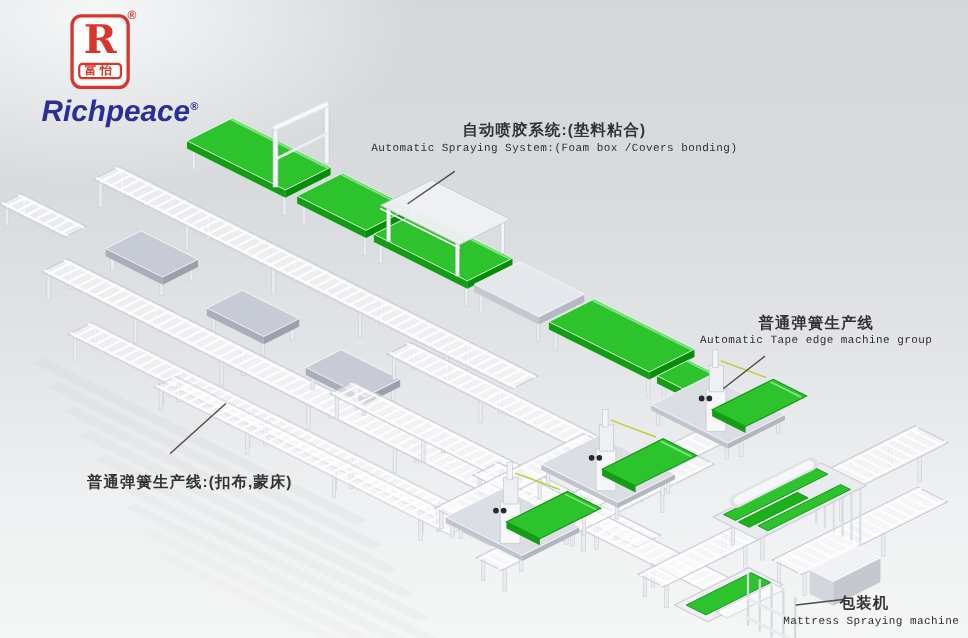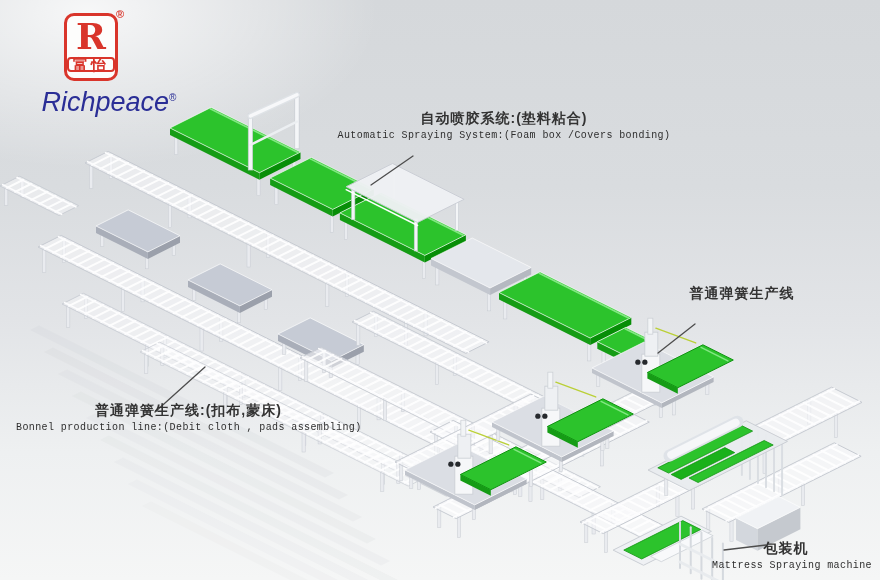"富怡" .logo-cn { font-family: none -> Liberation Serif, serif; font-size: 15px -> 11px }
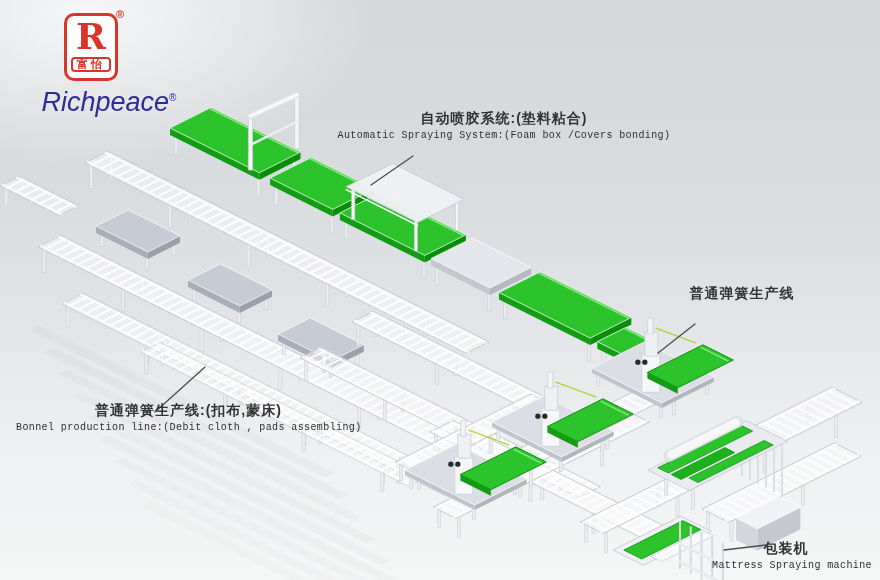"Richpeace®" .logo-word { font-weight: 400 -> 700 }
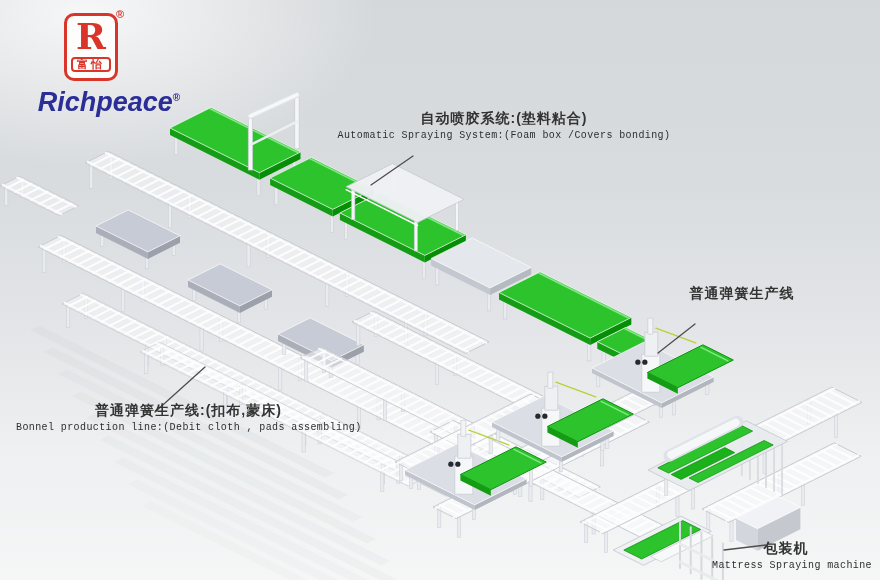"Automatic Tape edge machine group" div.anno-en { html: none -> <div>Automatic Tape edge machine group</div> }
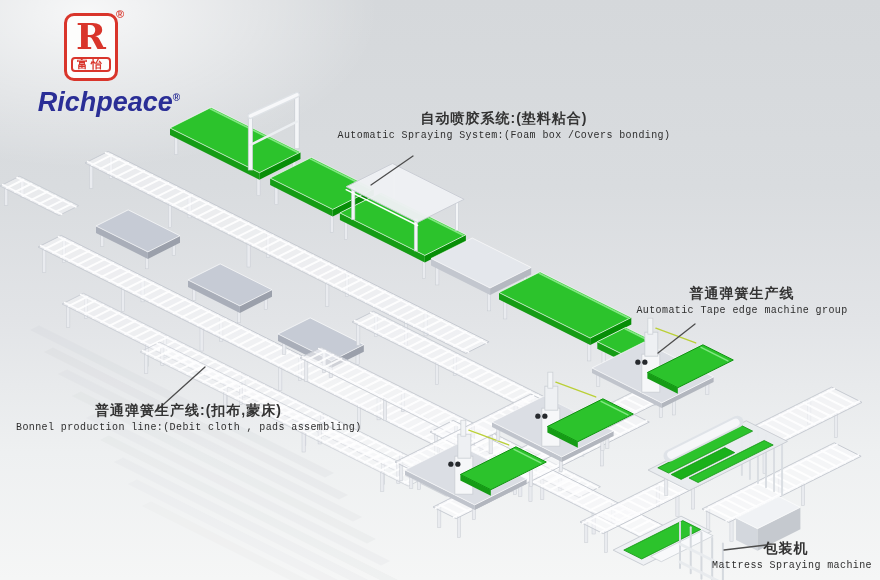"普通弹簧生产线:(扣布,蒙床)" #anno-bonnel { margin-left: 16px -> none; top: 402px -> 430px }
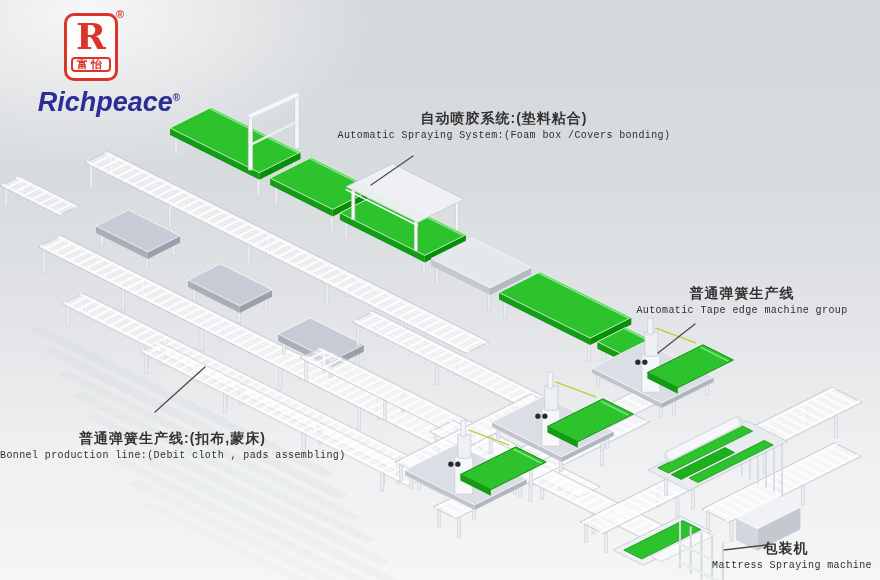"Bonnel production line:(Debit cloth ," div.anno-en { html: <div>Bonnel production line:(Debit cloth , pads assembling)</div> -> none }
